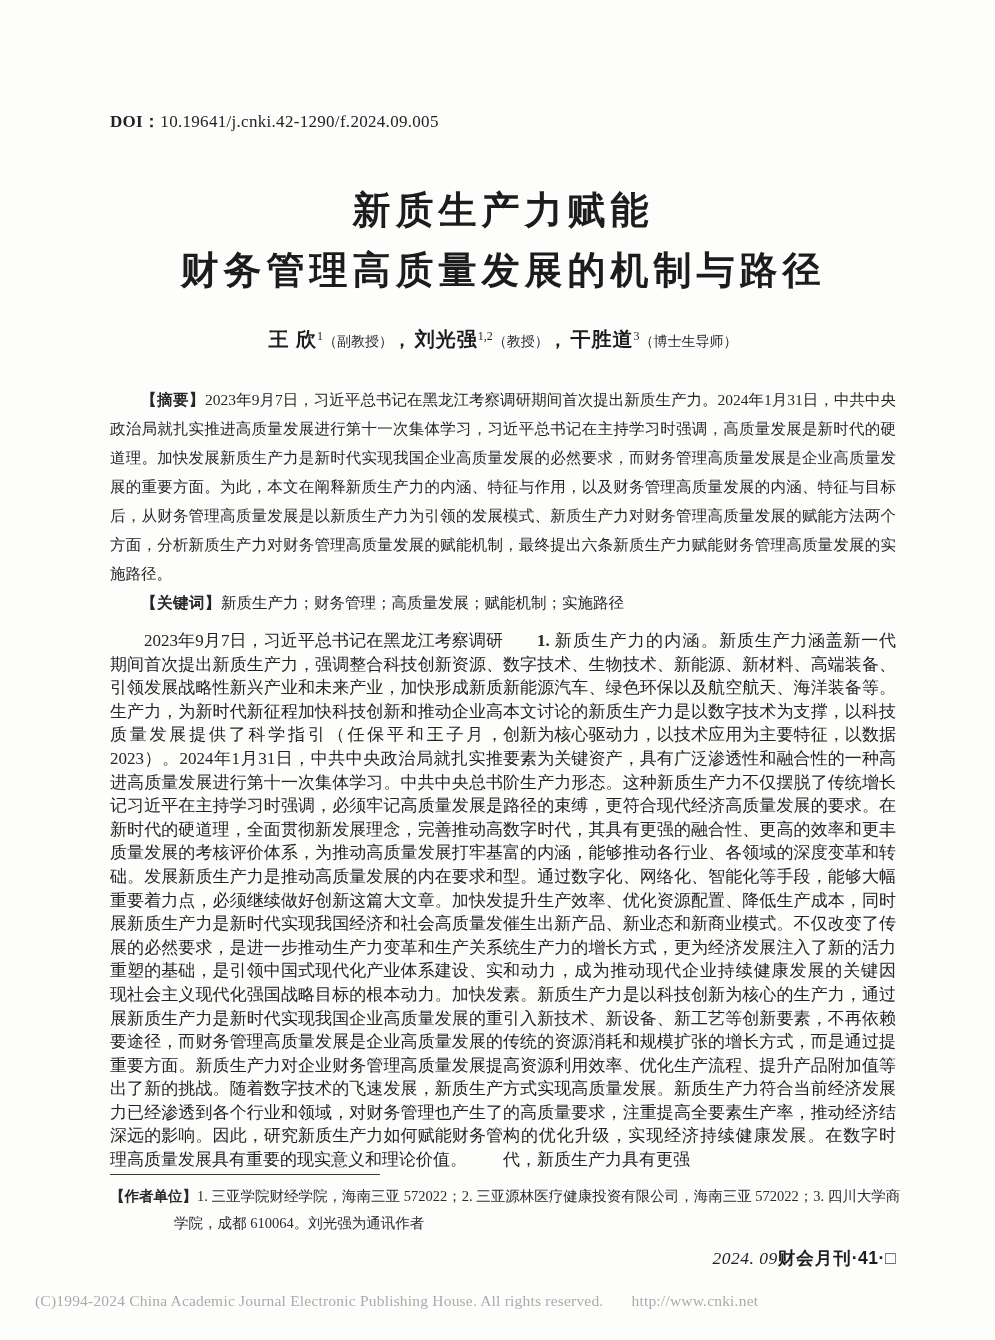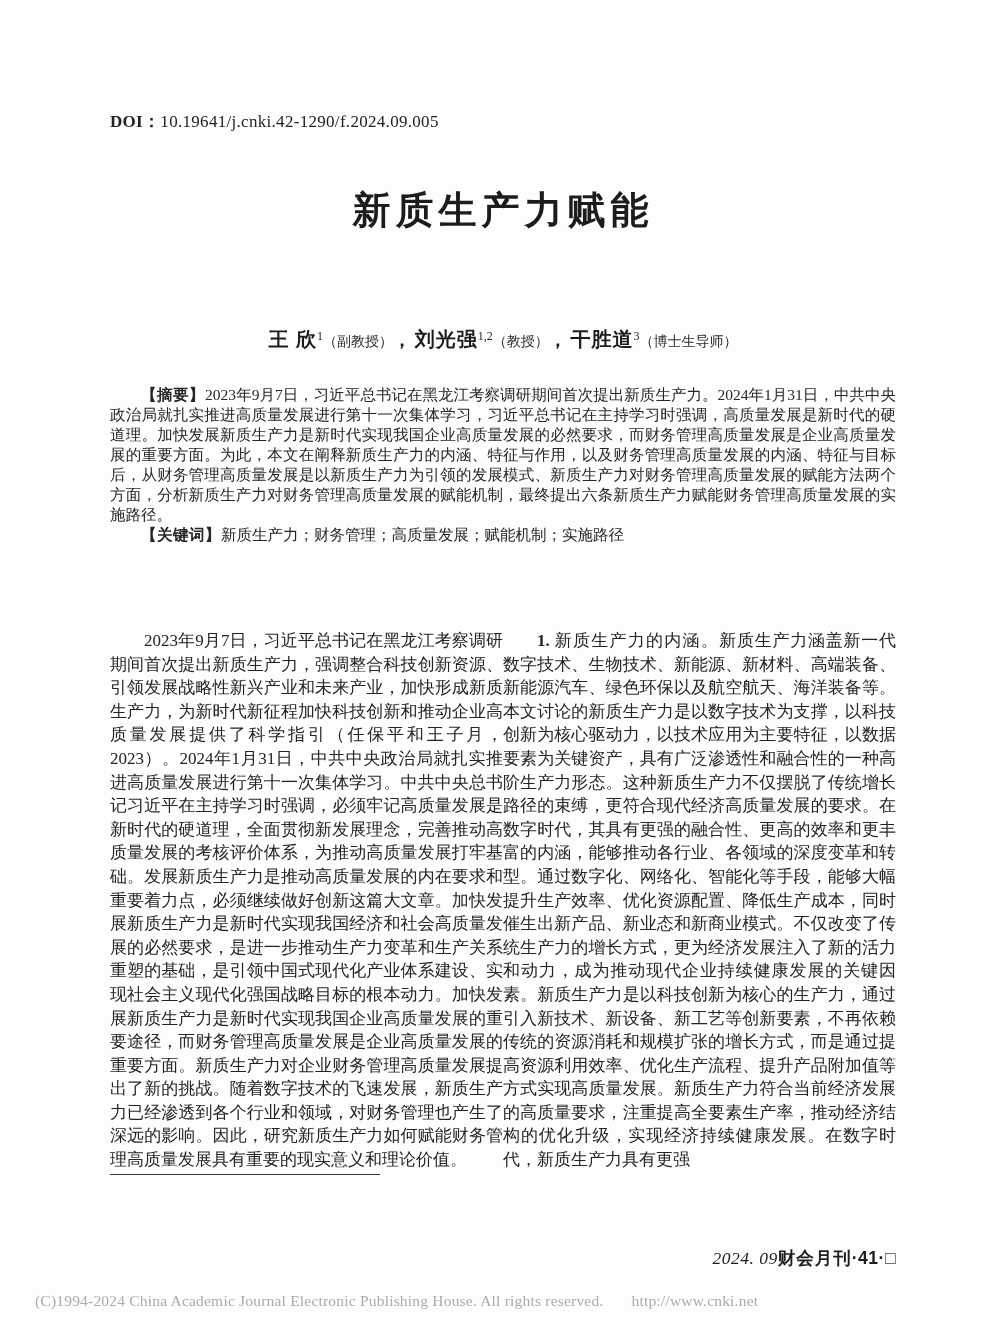"财务管理高质量发展的机制与路径" div { html: none -> <div>财务管理高质量发展的机制与路径</div> }
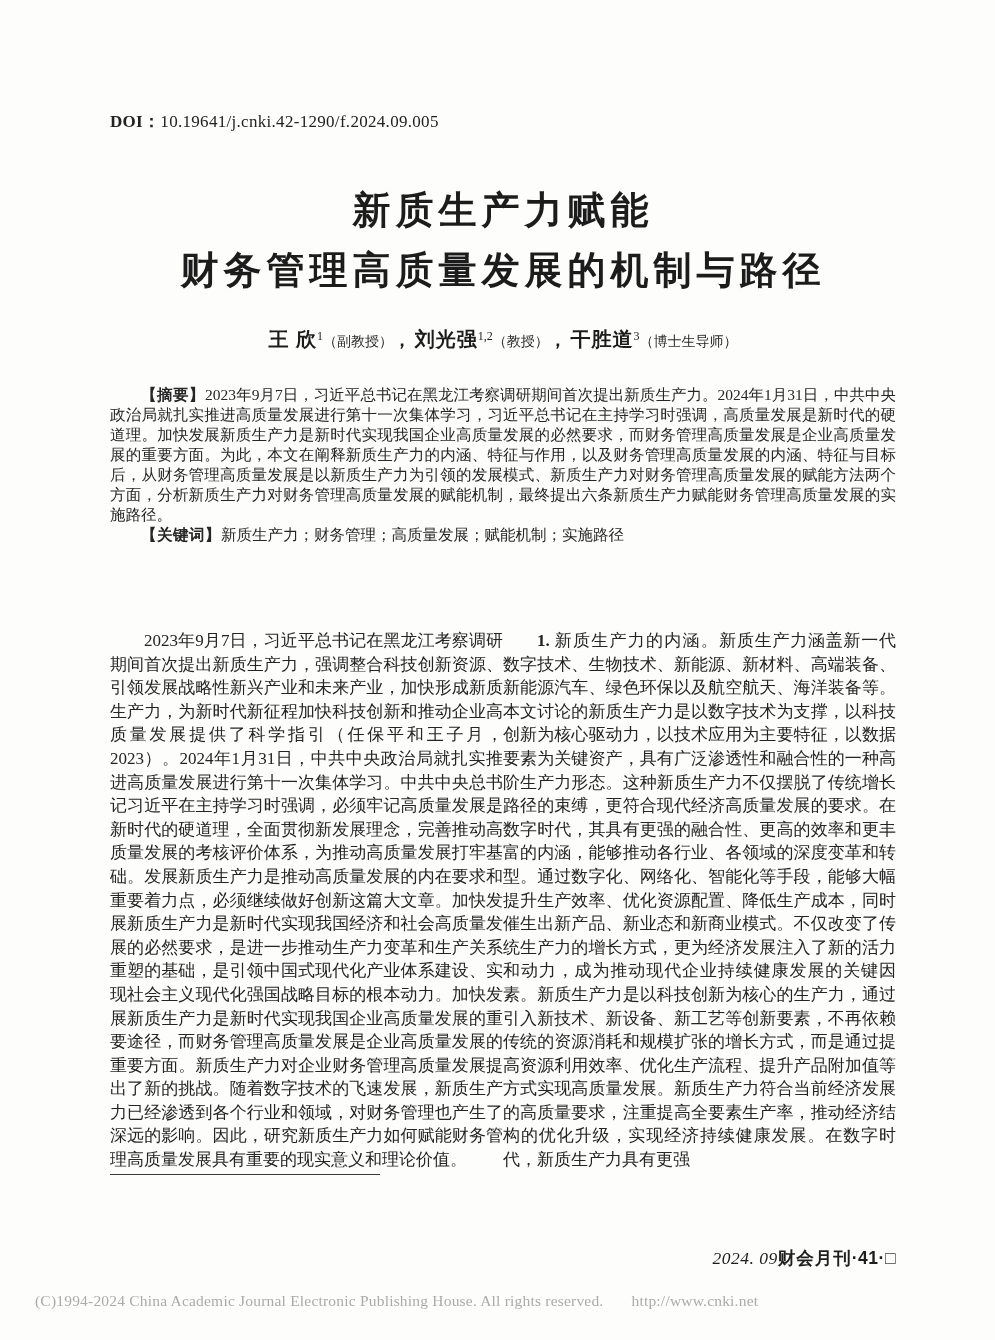"【摘要】2023年9月7日，习近平总书记在黑龙江考察调研期间首次提出新质生产力。" .front p { line-height: 20px -> 29px }
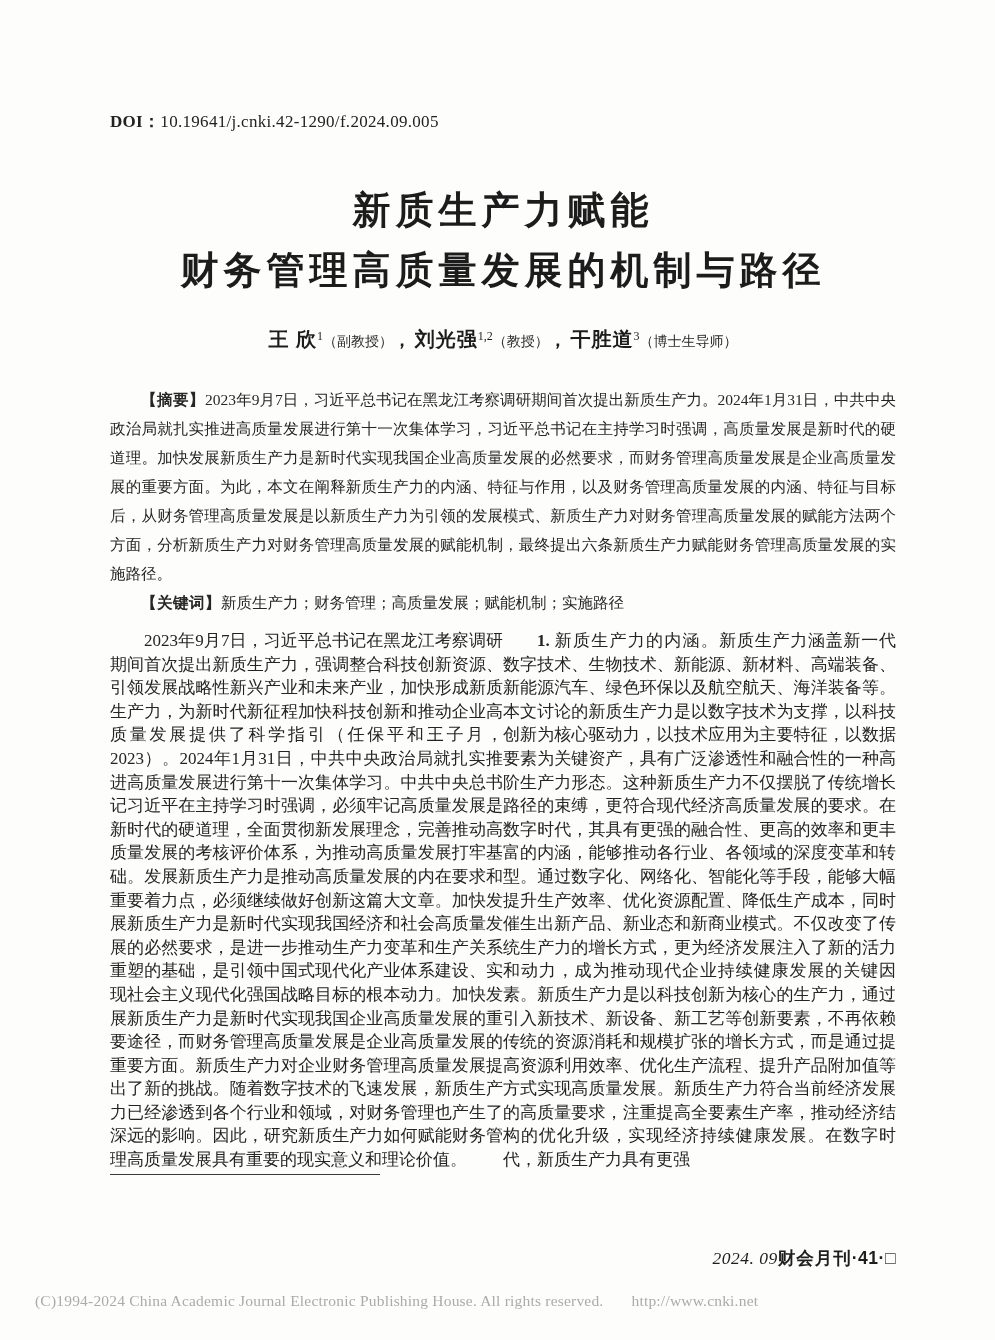"【作者单位】1. 三亚学院财经学院，海南三亚 572022；2." div.footnote { html: none -> <div> <p><span>【作者单位】</span><span>1. 三亚学院财经学院，海南三亚 572022；2. 三亚源林医疗健康投资有限公司，海南三亚 572022；3. 四川大学商学院，成都 610064。刘光强为通讯作者</span></p> </div> }
